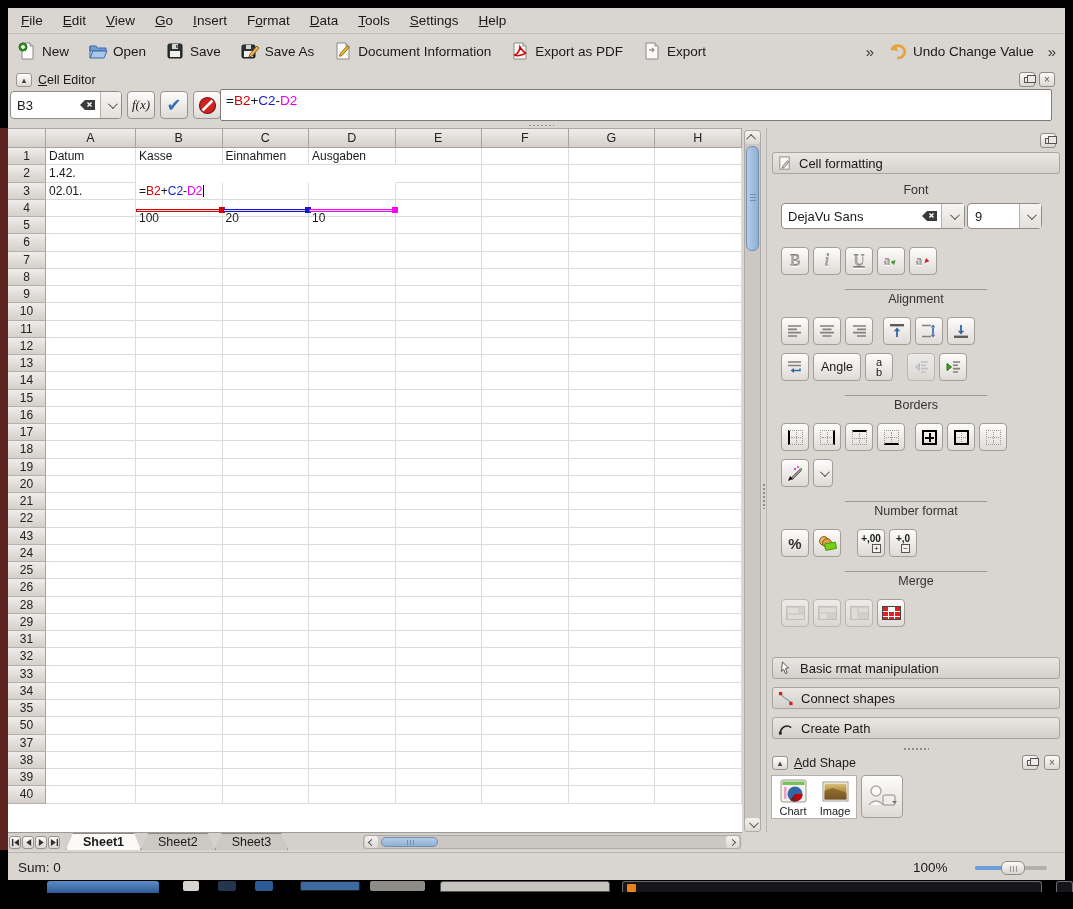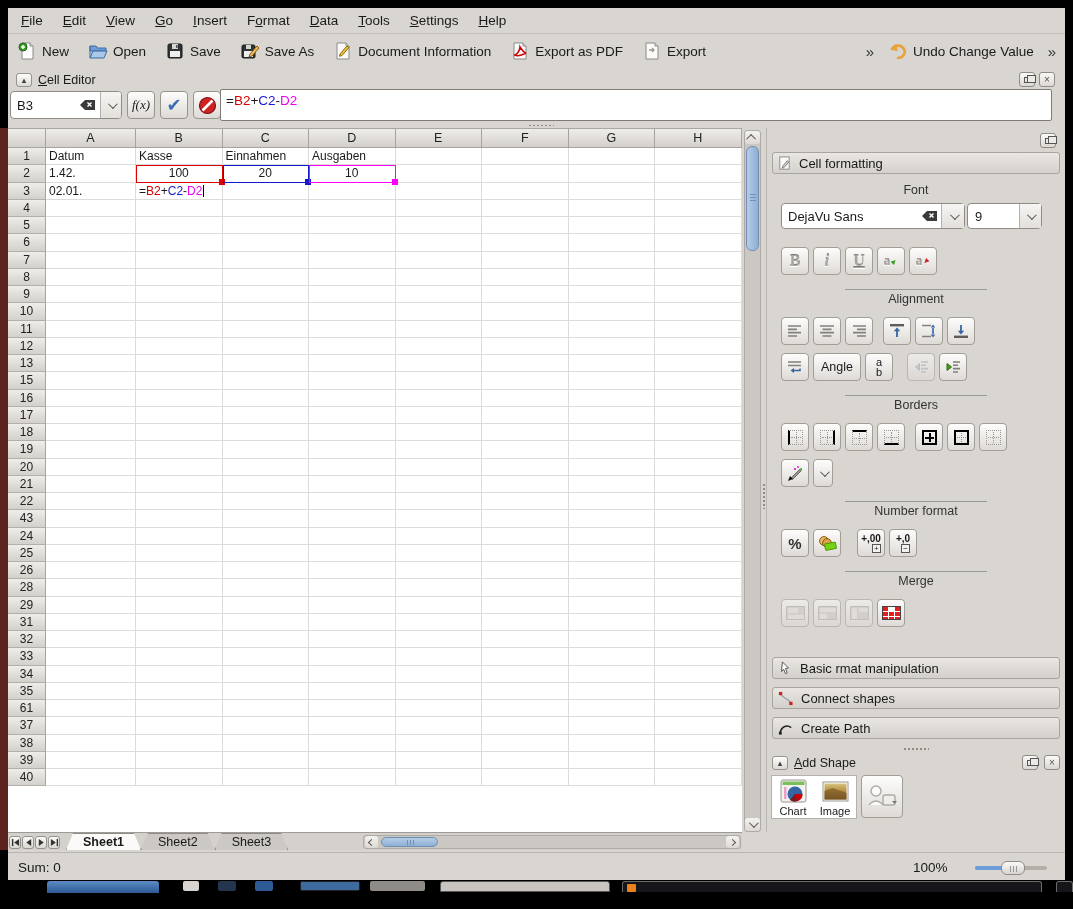"100" .gcell.num { margin-top: none -> 45px; text-align: center -> left }
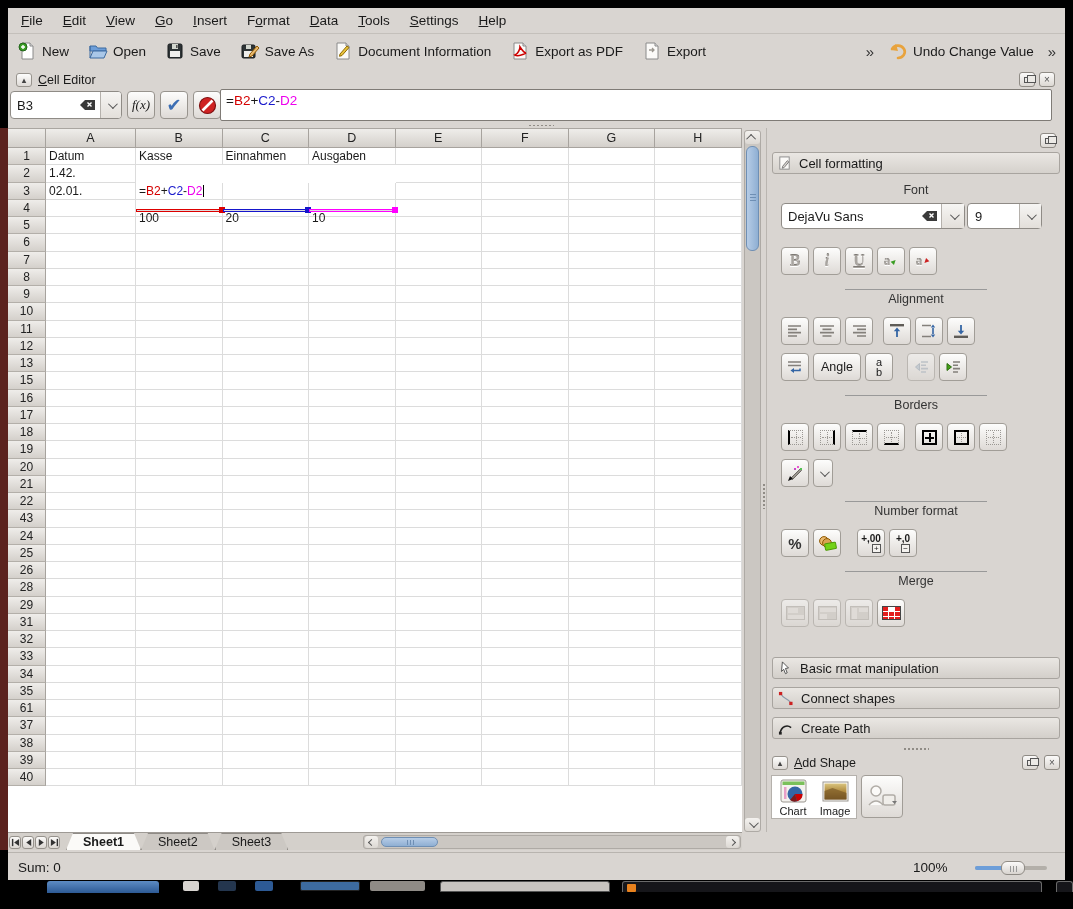"14" div.grow { html: none -> <div> <div>14</div> <div></div> <div></div> <div></div> <div></div> <div></div> <div></div> <div></div> <div></div> </div> }
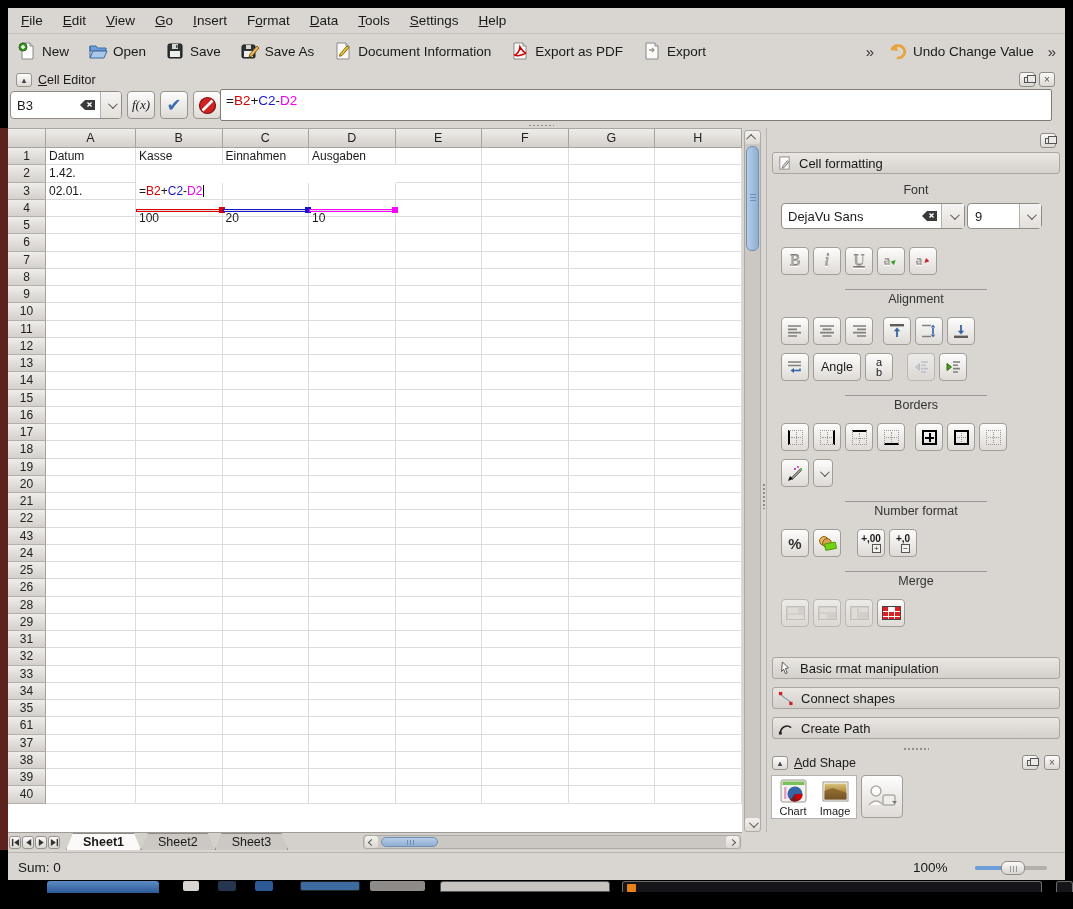"61" div.rowhdr { text: 61 -> 50 }
